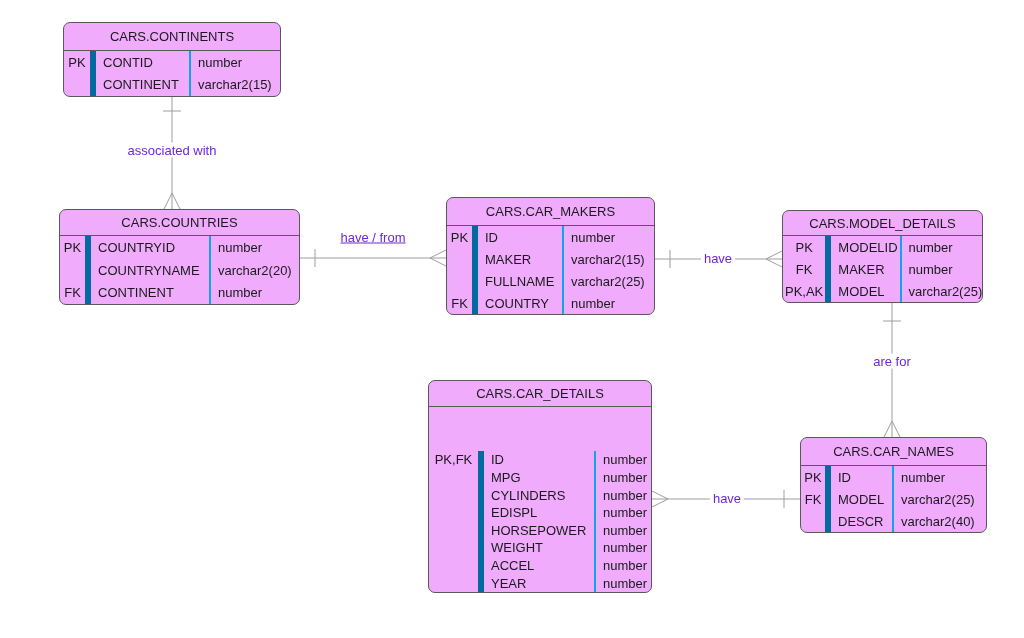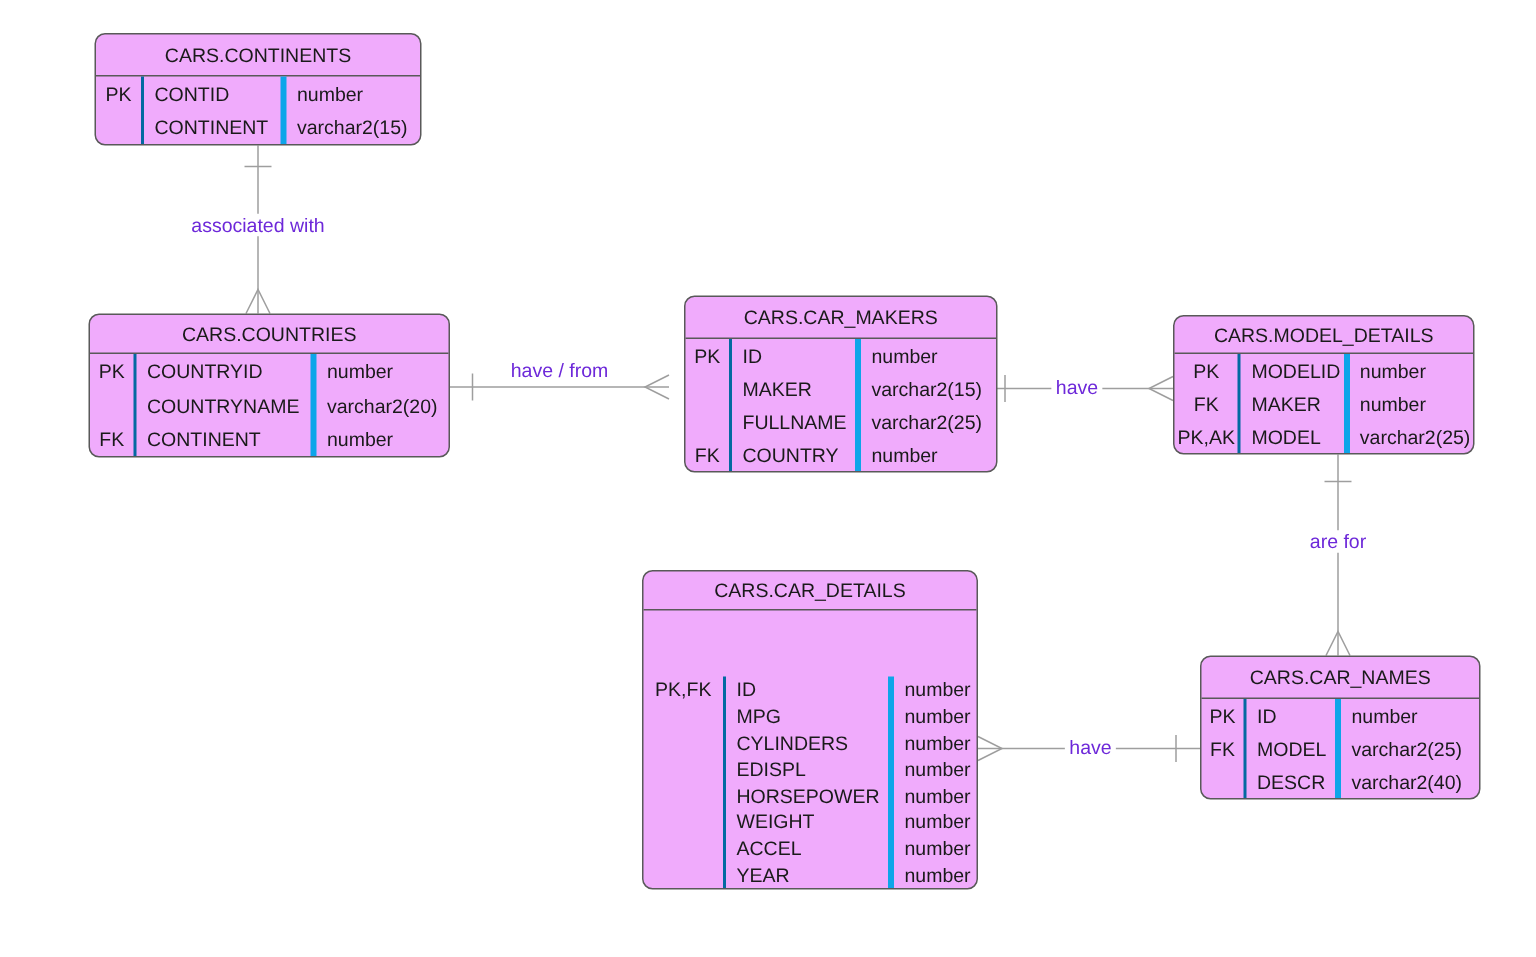"PK" .t-col.key { border-right: 2px solid #0369a1 -> 6px solid #0369a1 }
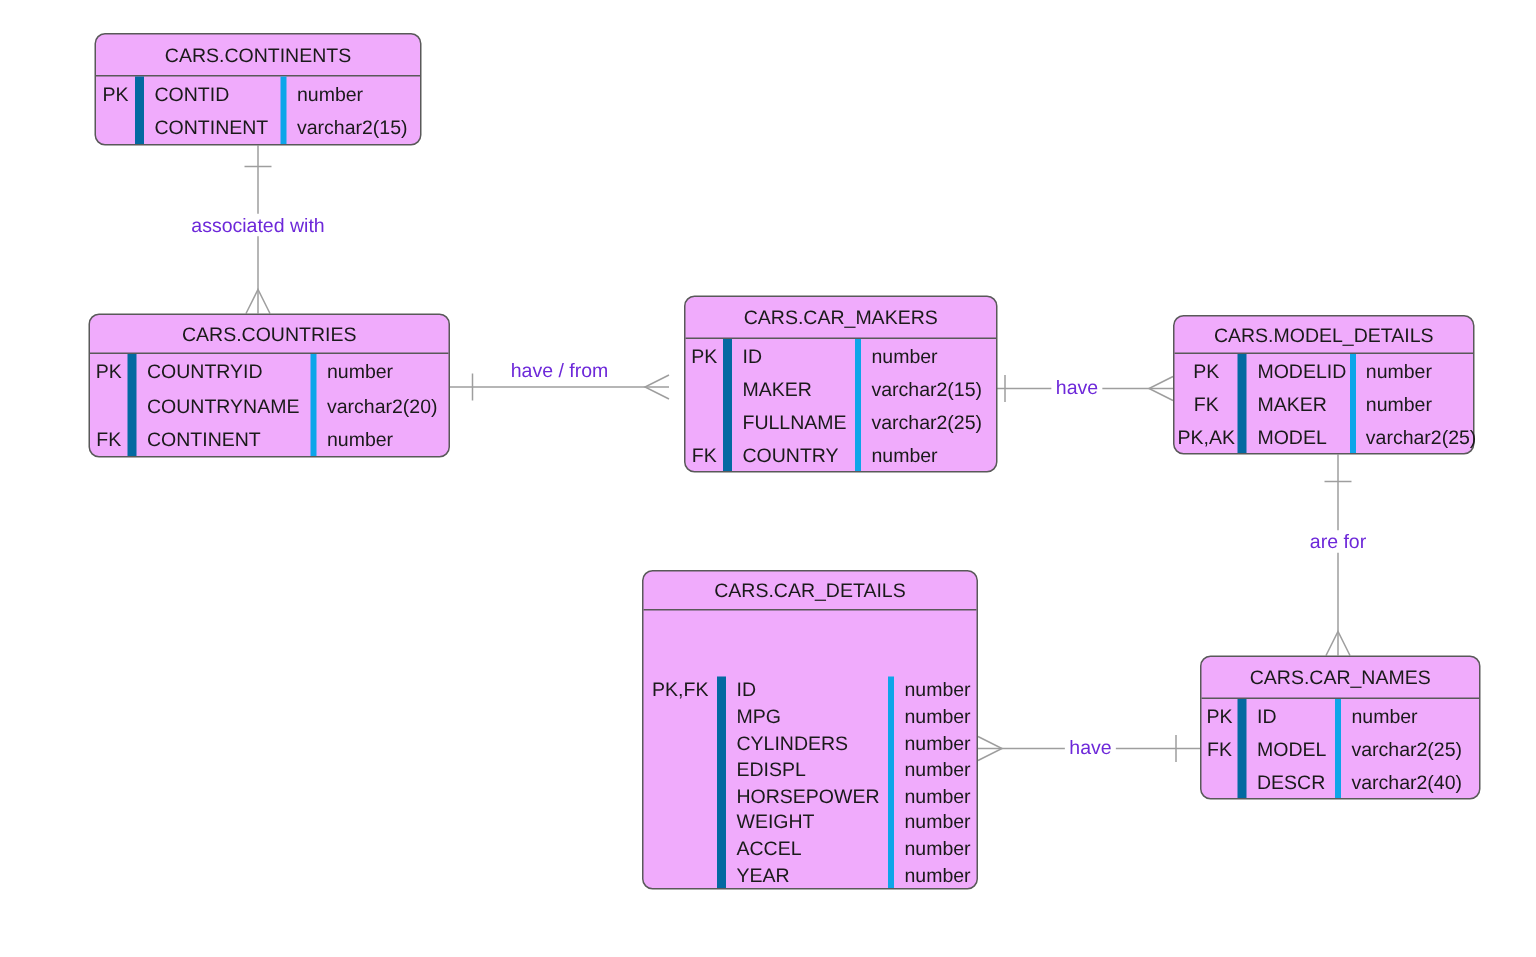"CONTID" .t-col.name { border-right: 4px solid #0ea5e9 -> 2px solid #0ea5e9 }
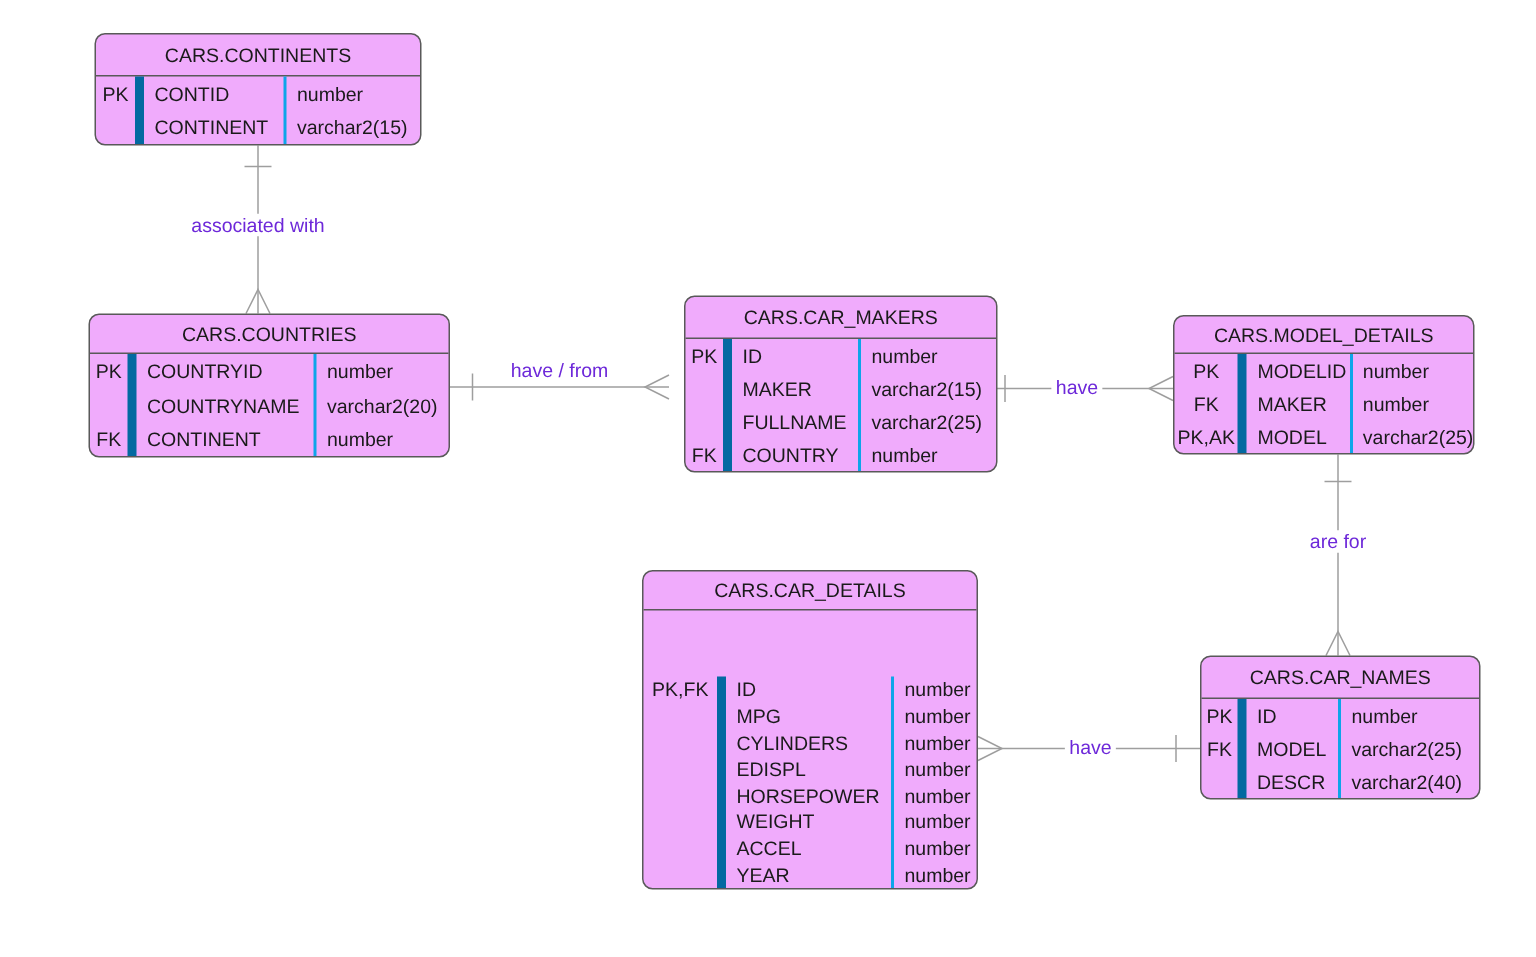"CARS.CAR_MAKERS" div.er-table { left: 456px -> 446px }
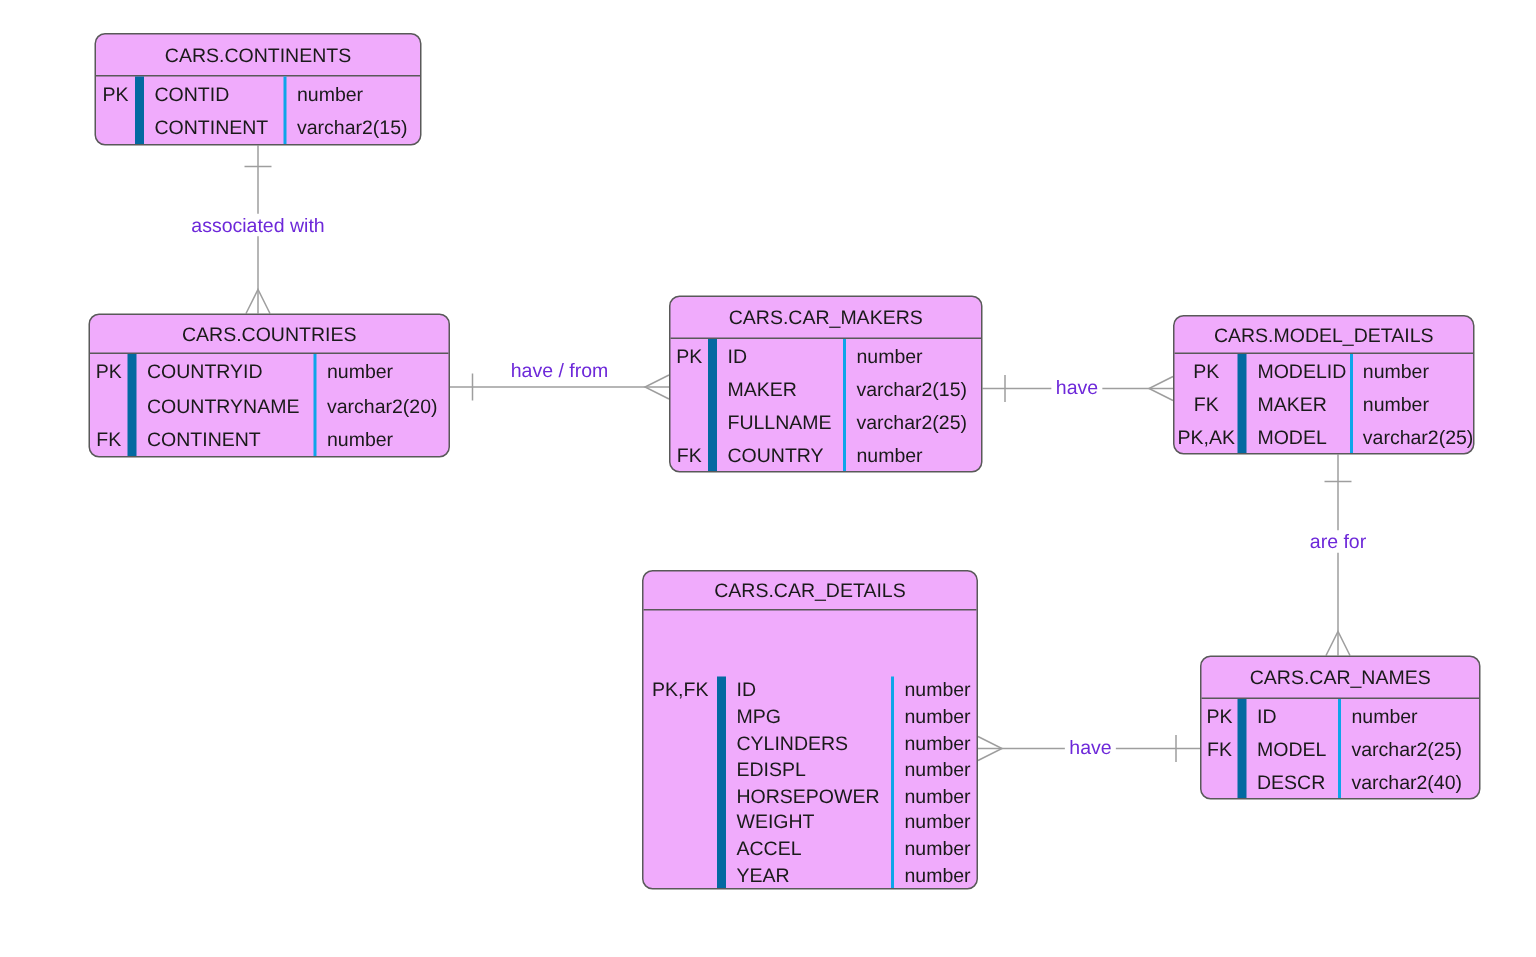"have / from" div.conn-label { text-decoration: none -> underline; top: 247px -> 237px }
